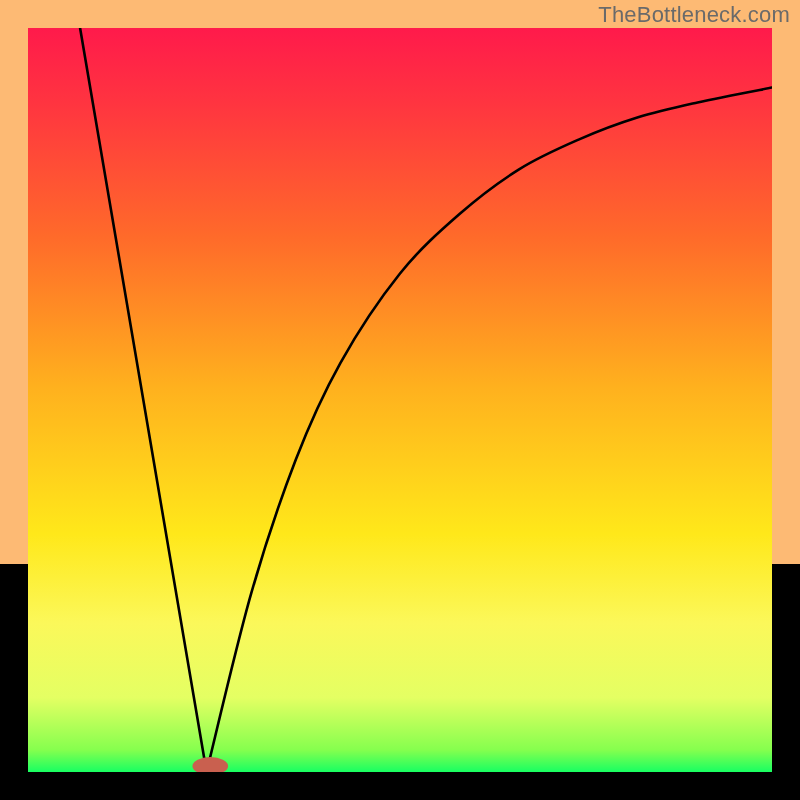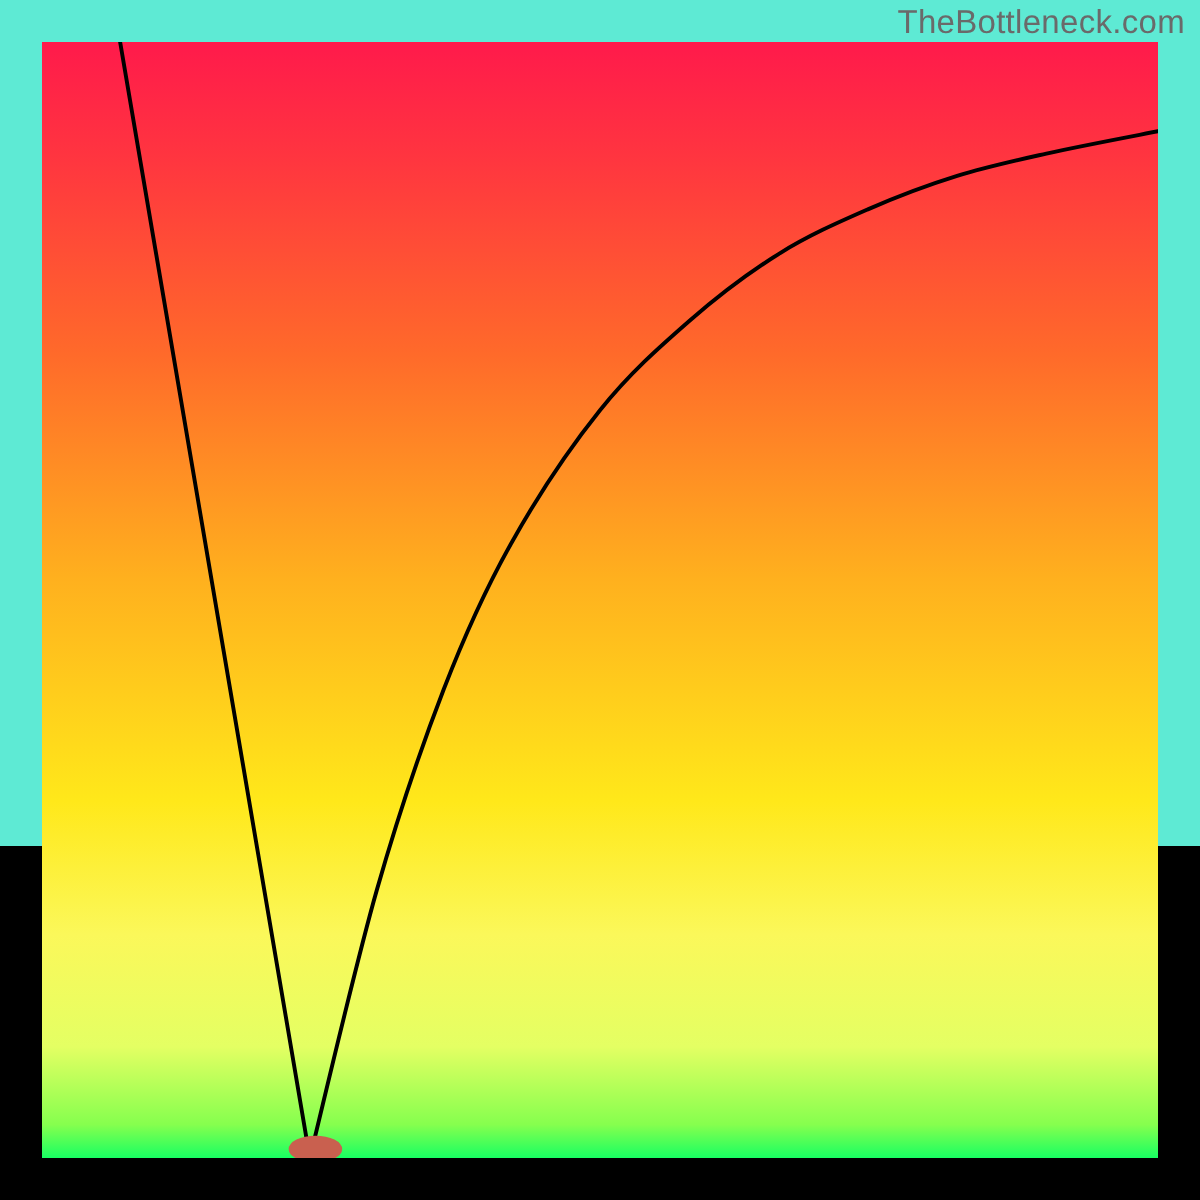"TheBottleneck.com" .frame { background: #5eead4 -> #fdba74 }
